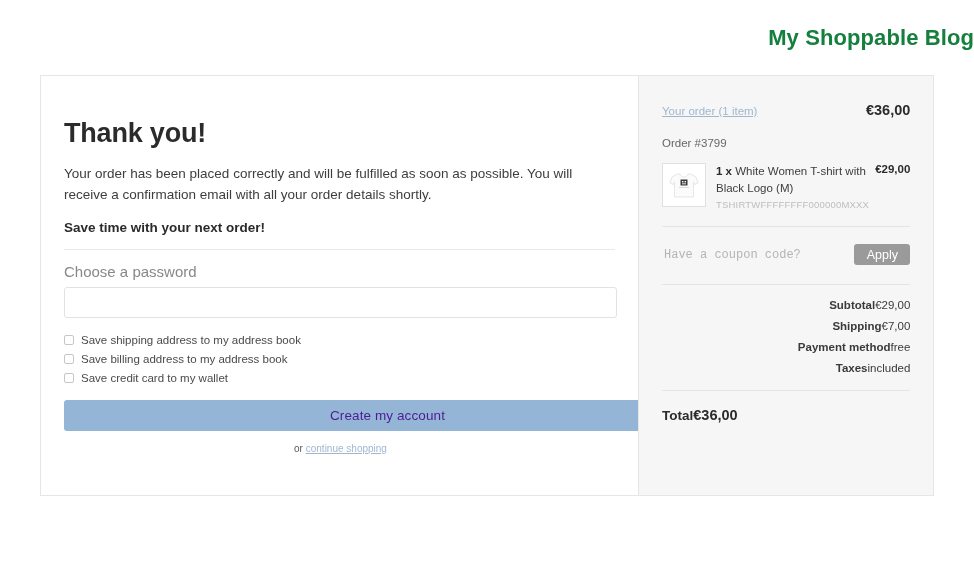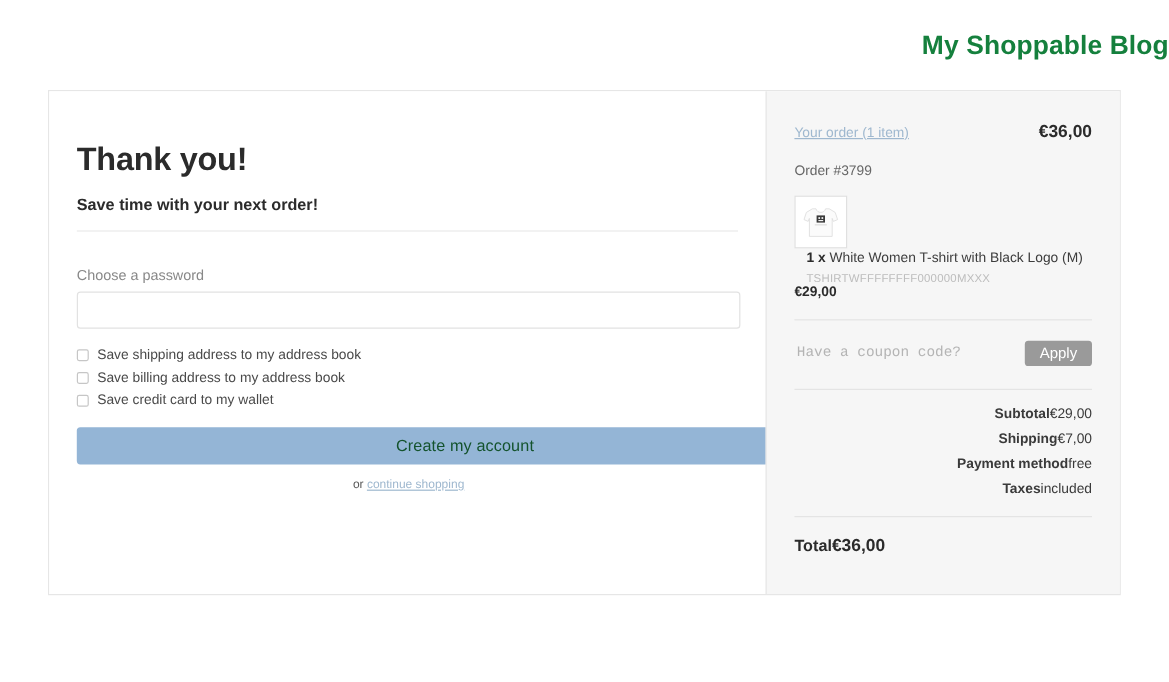"Your order has been placed" p.intro-text { html: none -> <p>Your order has been placed correctly and will be fulfilled as soon as possible. You will receive a confirmation email with all your order details shortly.</p> }
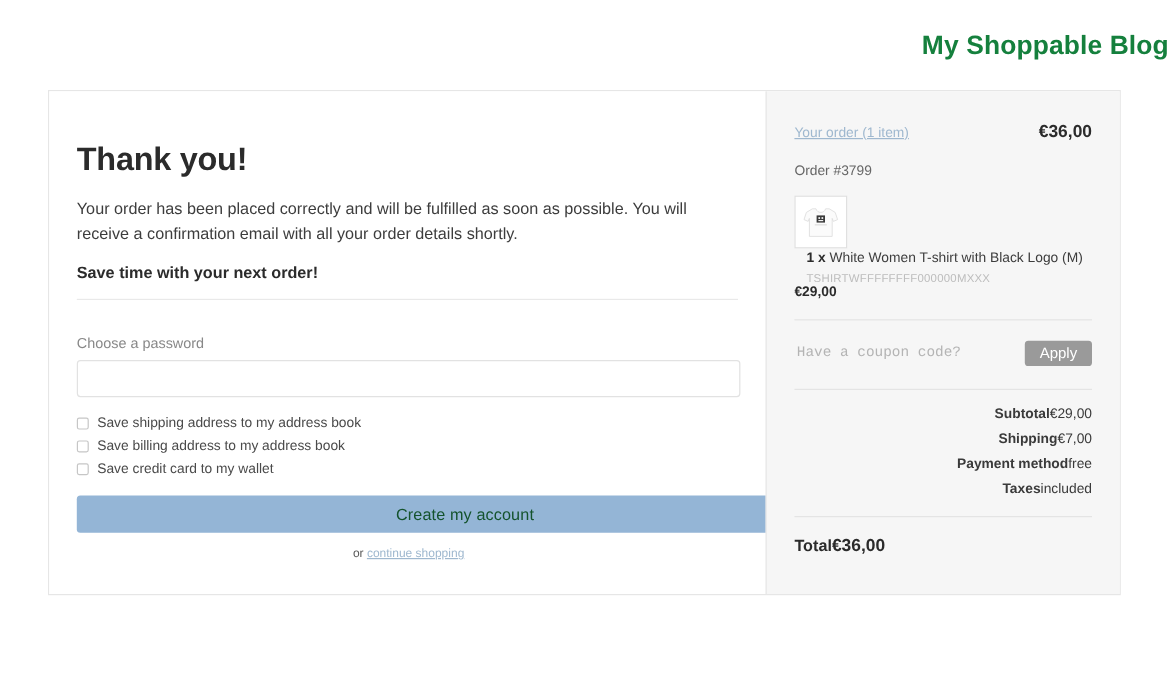"1 x White Women T-shirt" .line-item { flex-direction: column -> none }
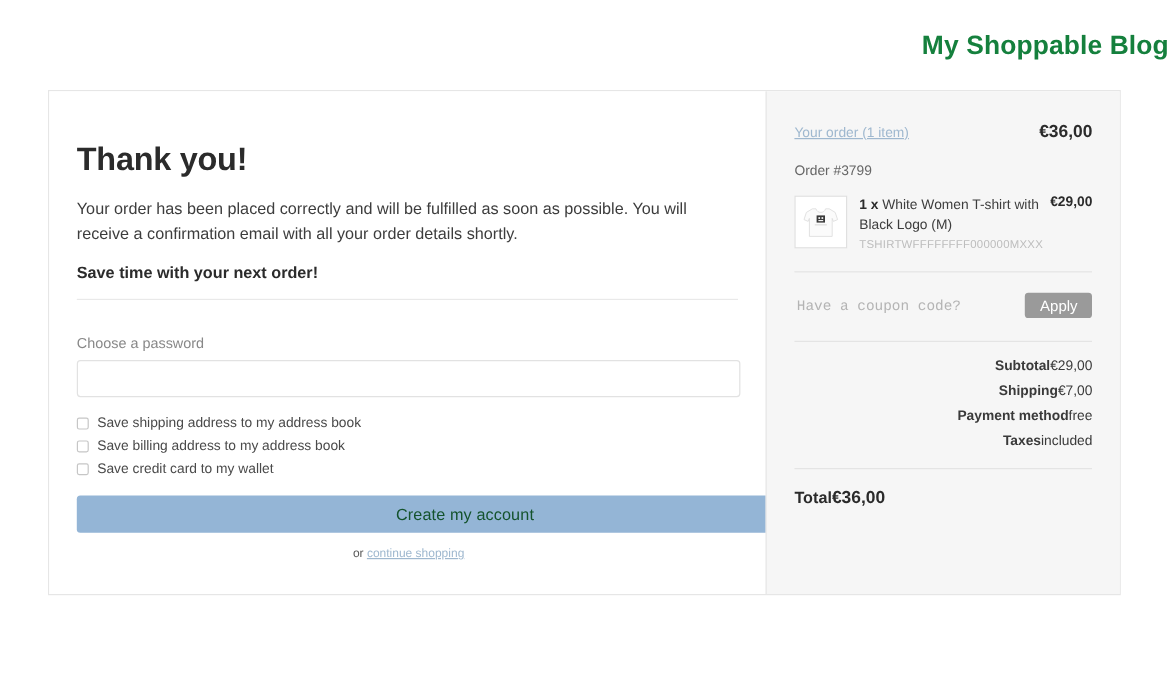"Choose a password" .field-label { font-size: 12px -> 15px; margin-top: 29px -> 13px }
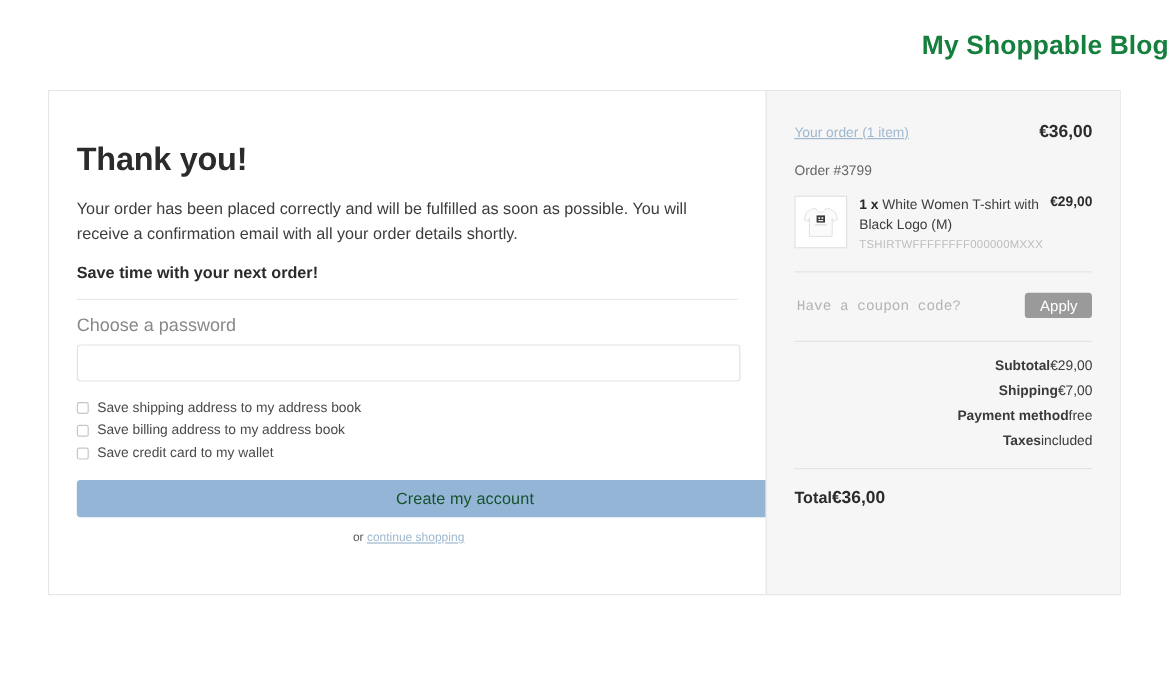"Create my account" .create-btn { color: #14532d -> #4c1d95 }
